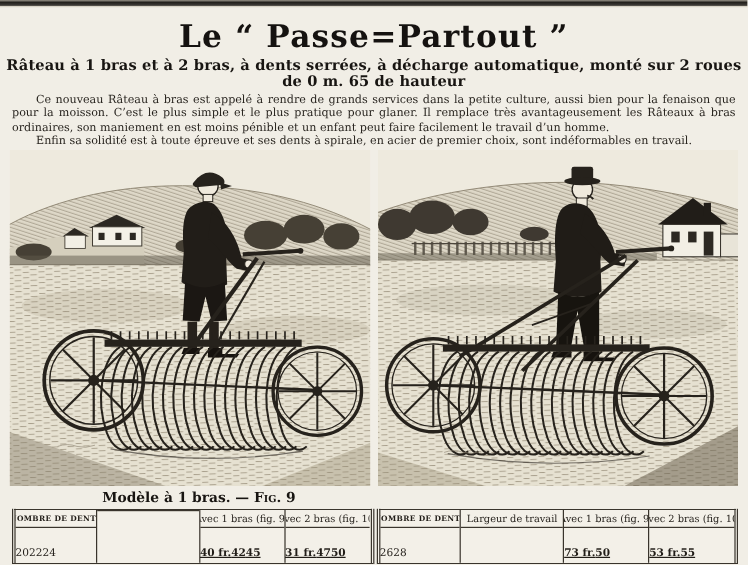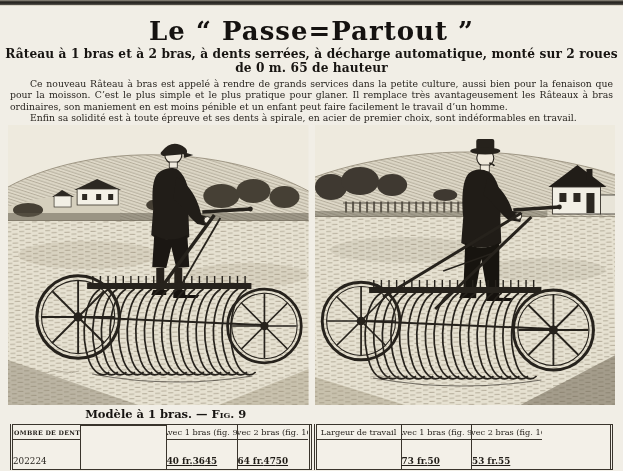"36" div.cell { text: 36 -> 42 }
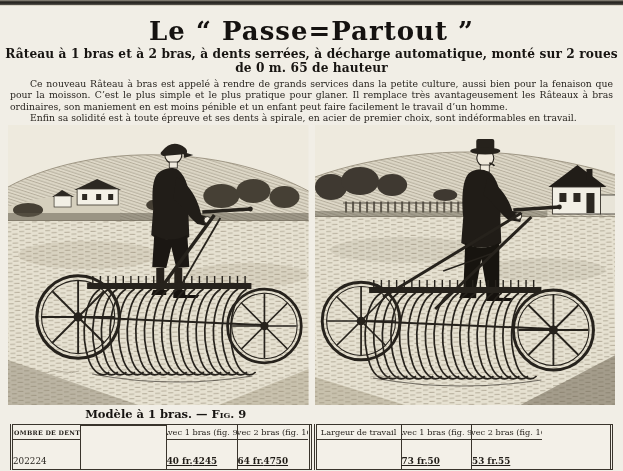"64 fr." div.cell { text: 64 -> 31 }
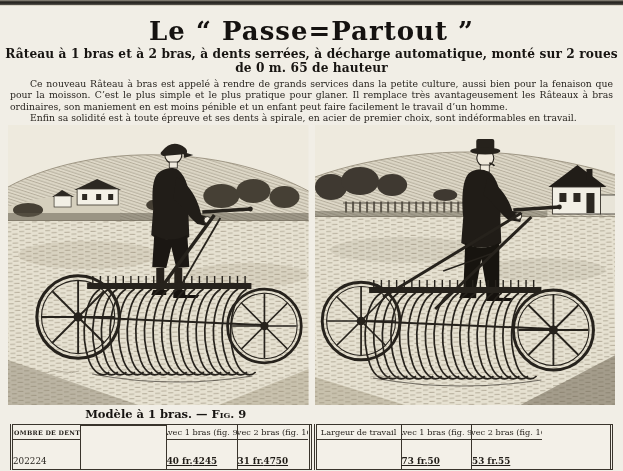"26" div.col { html: none -> <div> <div>Nombre de dents</div> <div> <div>26</div> <div>28</div> </div> </div> }
